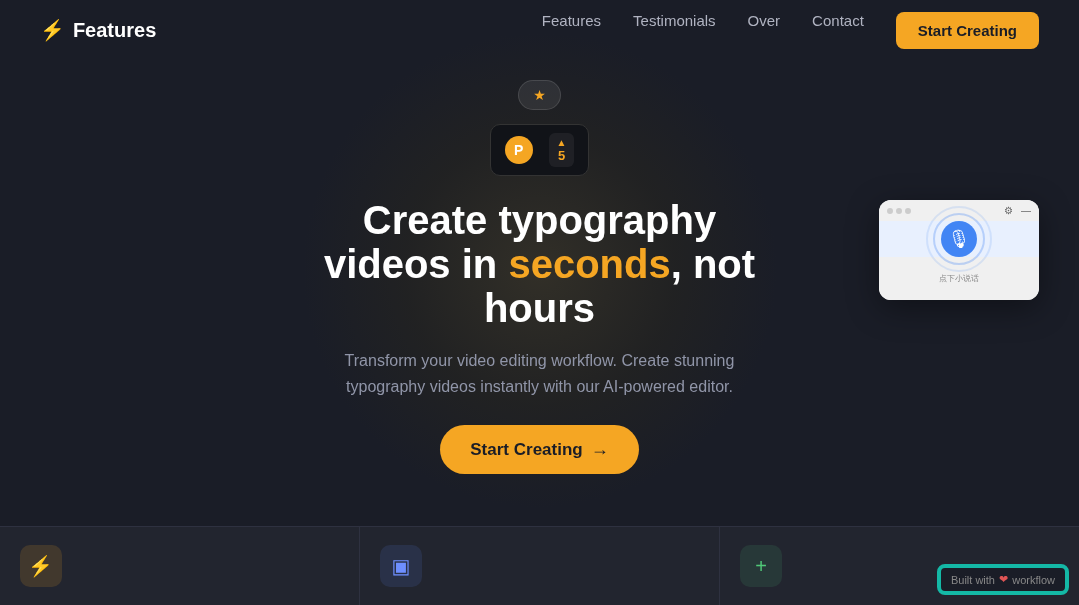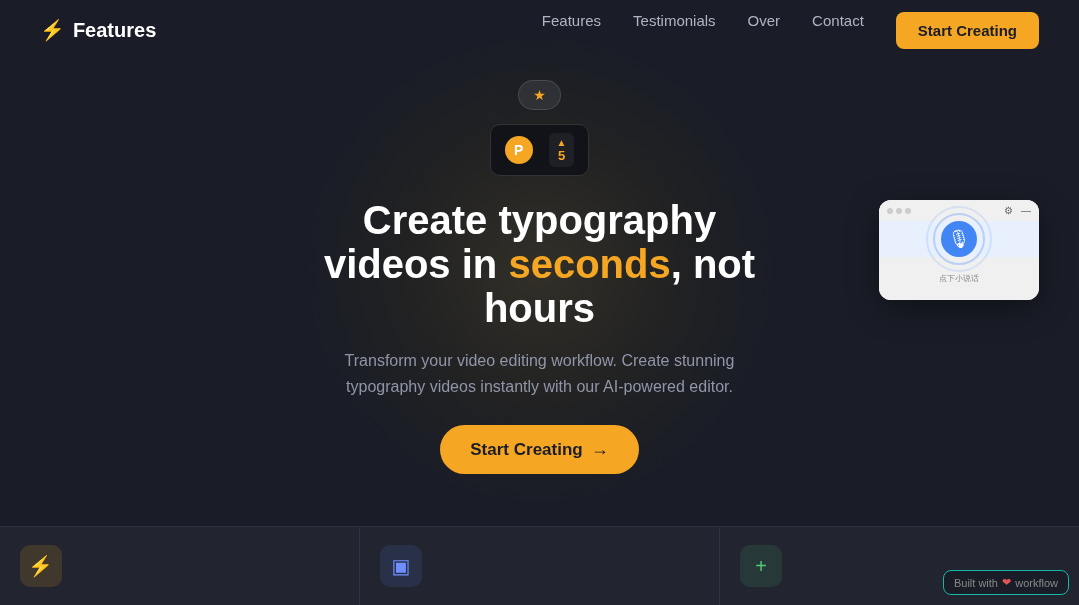"Built with" .lovable-badge { border: 1px solid #14b8a6 -> 4px solid #14b8a6 }
